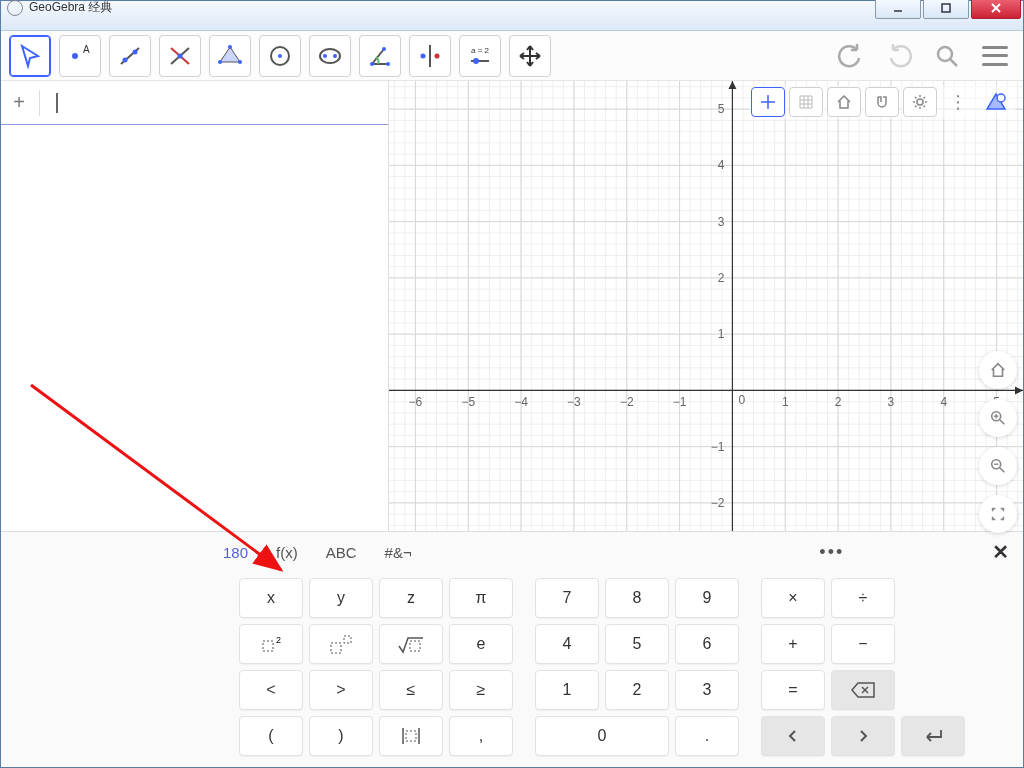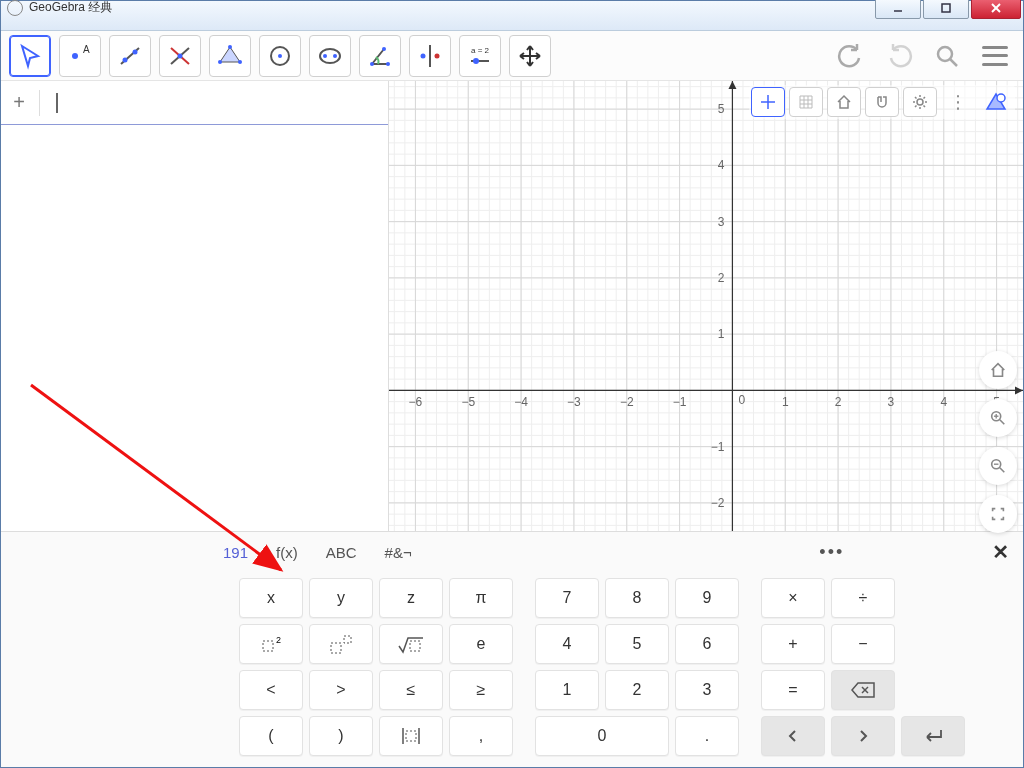"191" span.kbtab { text: 191 -> 180 }
